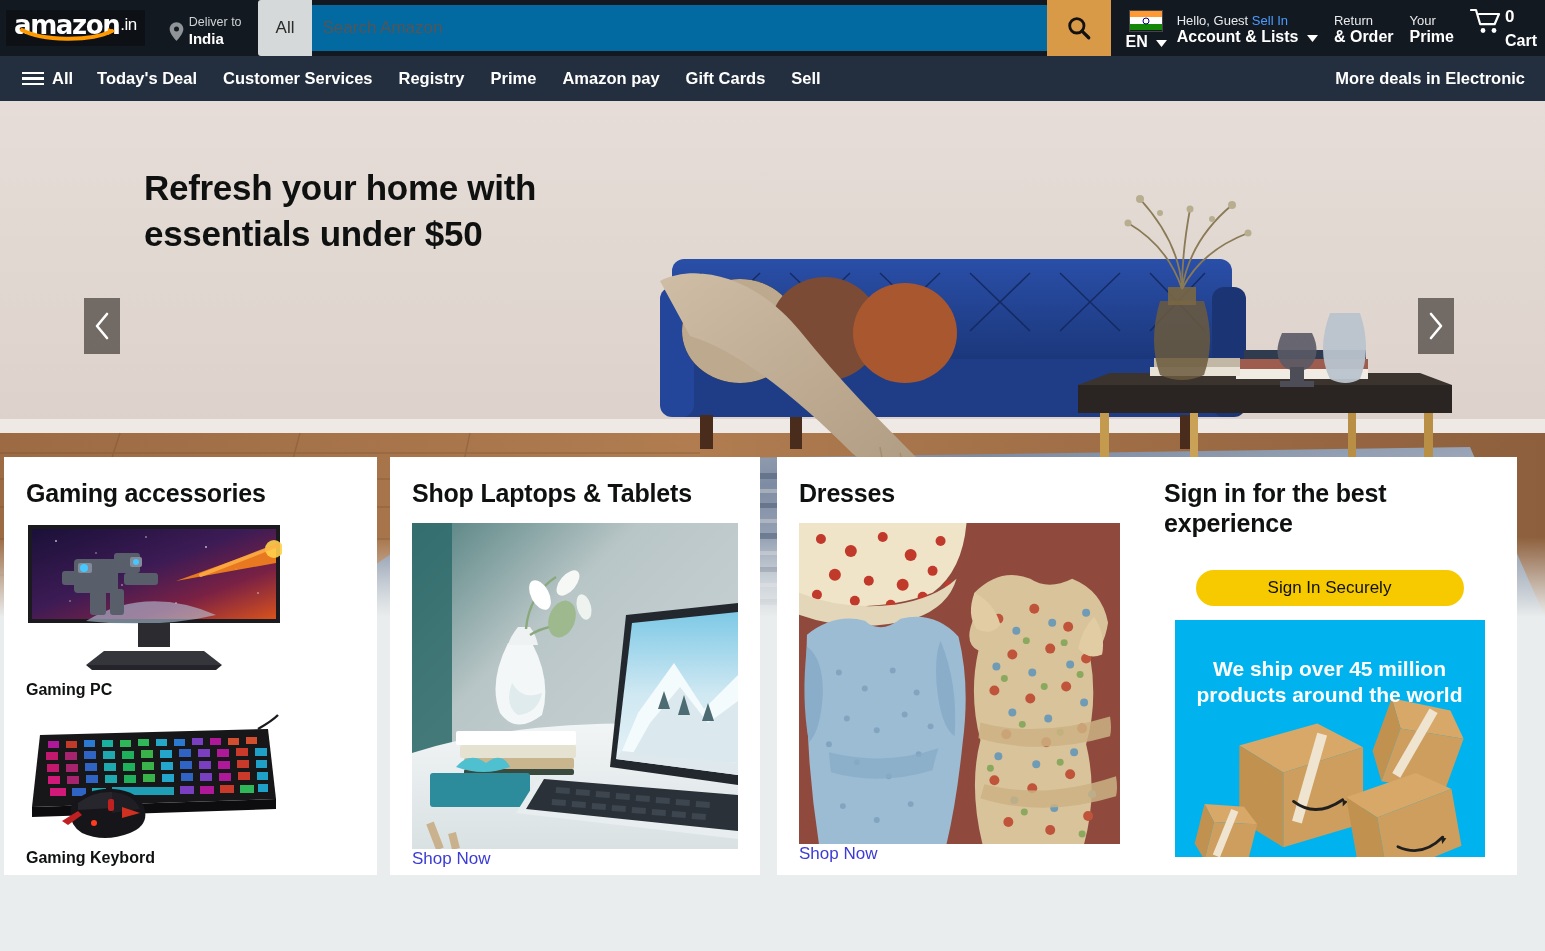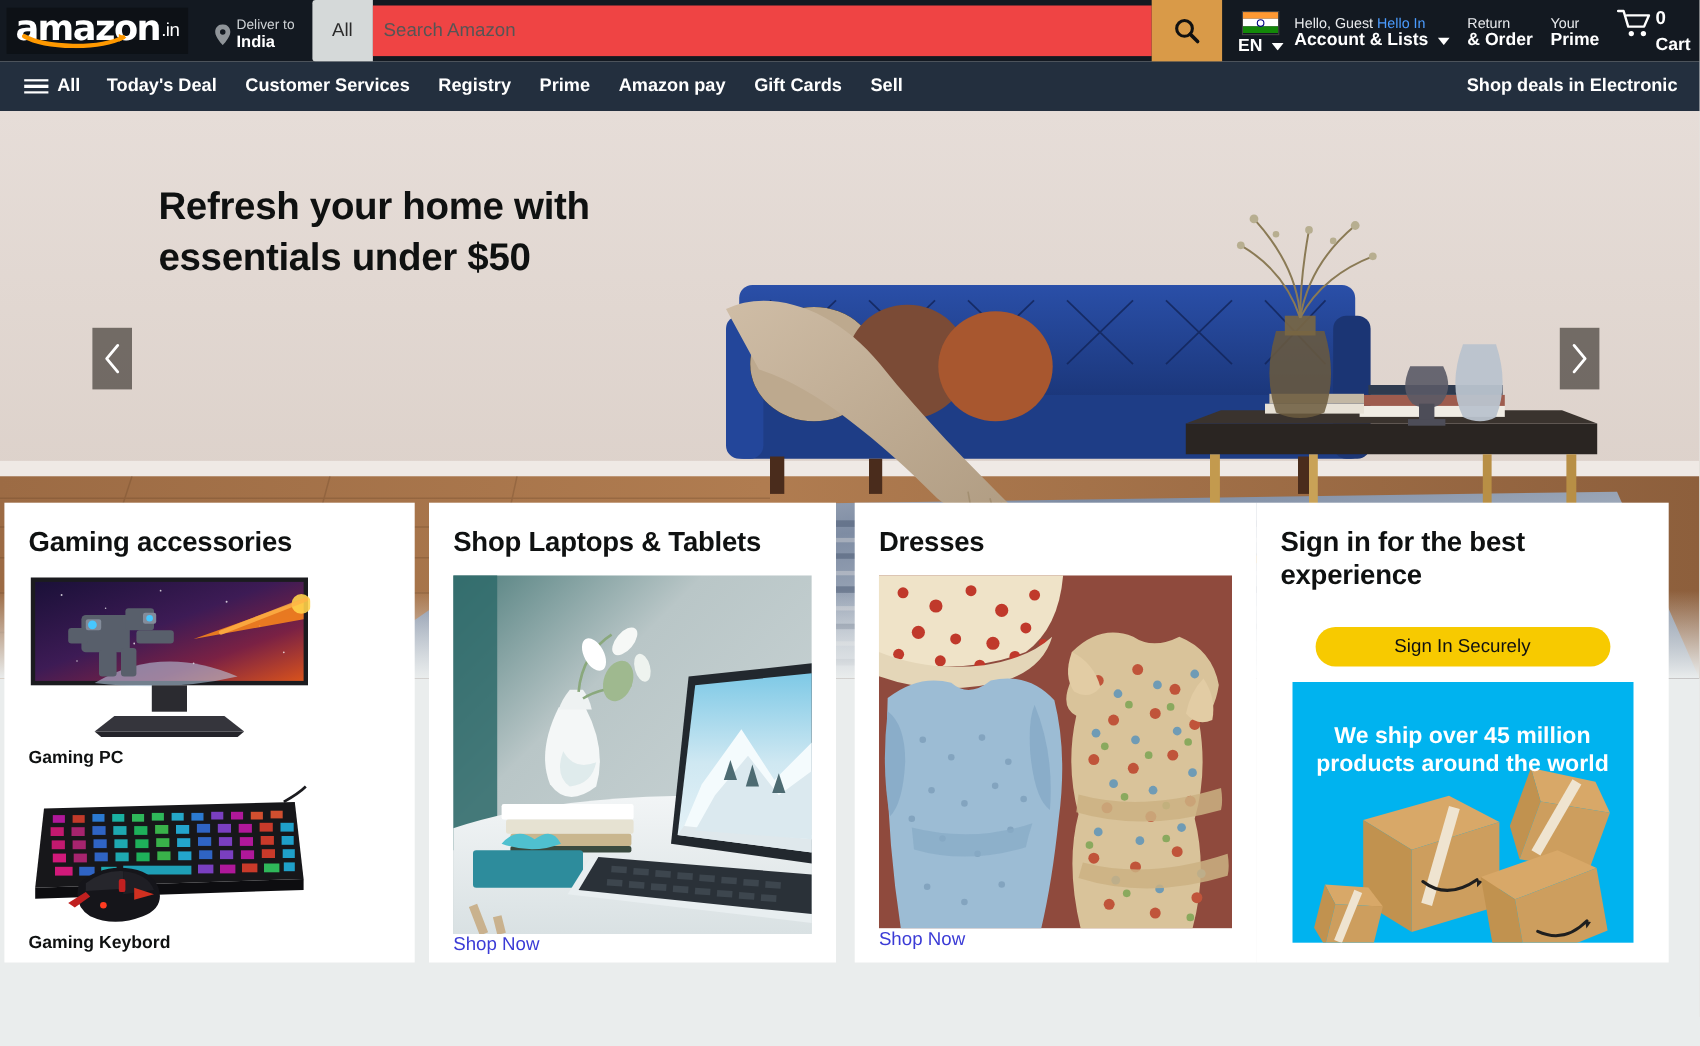"amazon" .logo-text { font-size: 32px -> 26px }
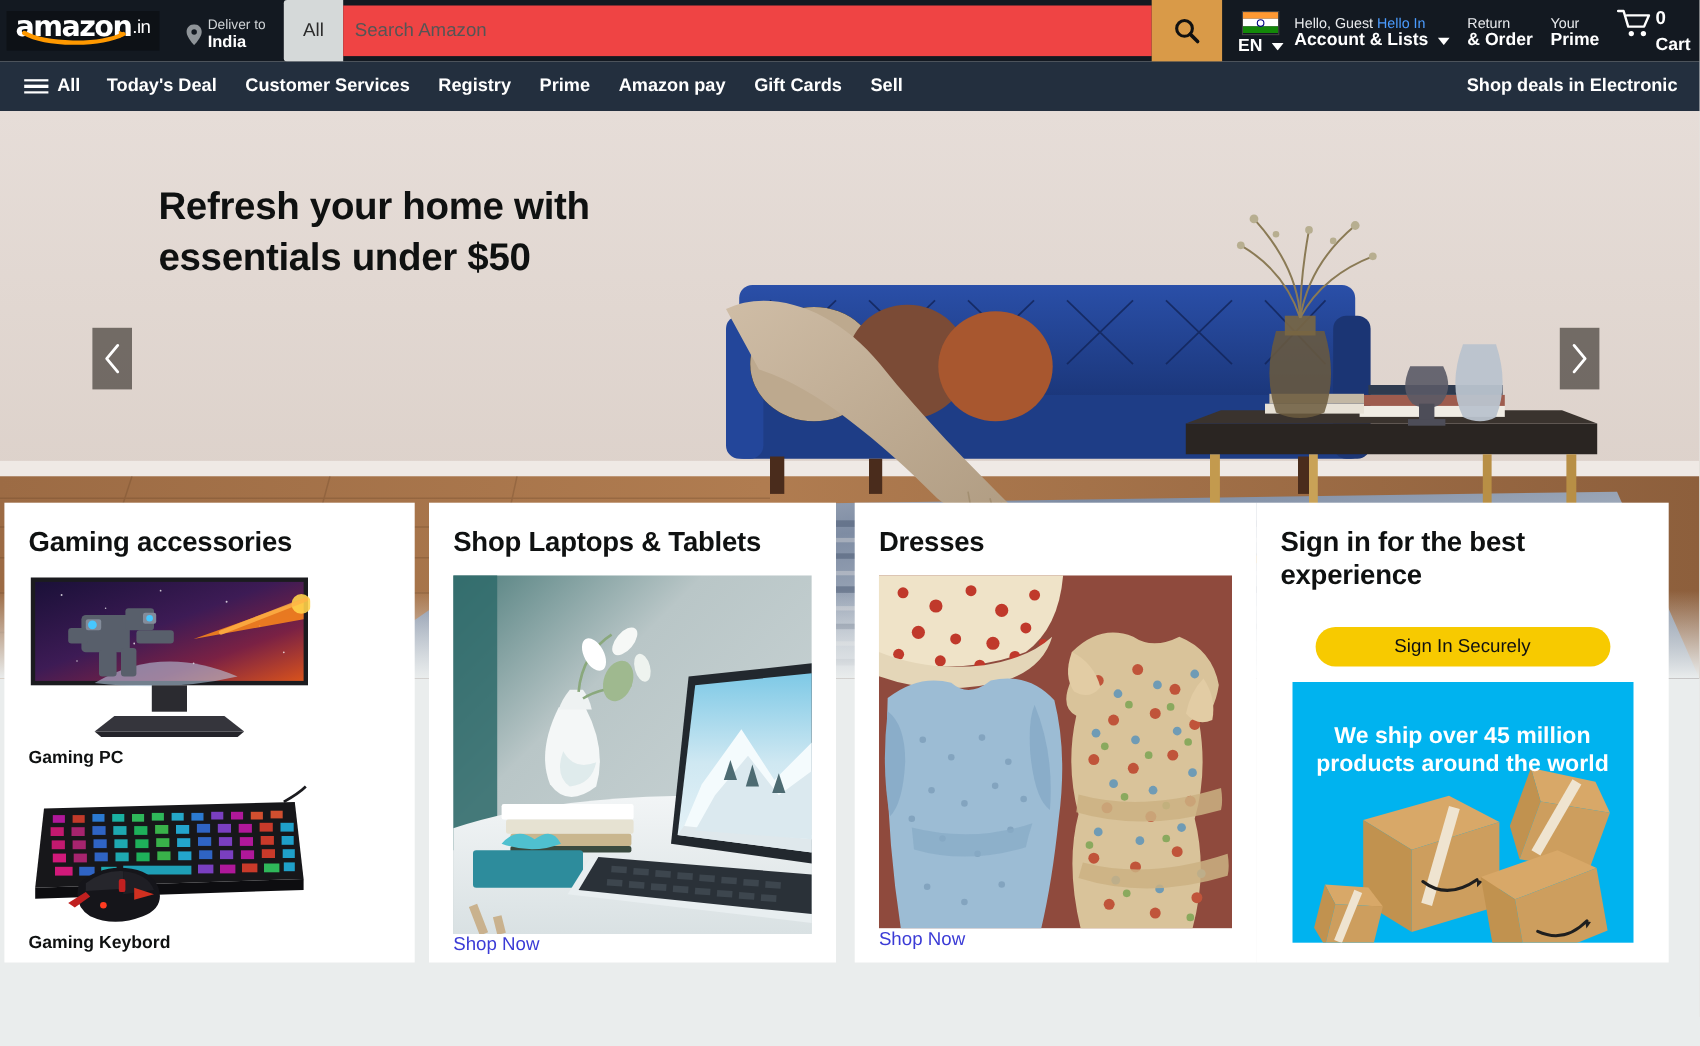"Search Amazon" .search-input { background: #ef4444 -> #0369a1 }
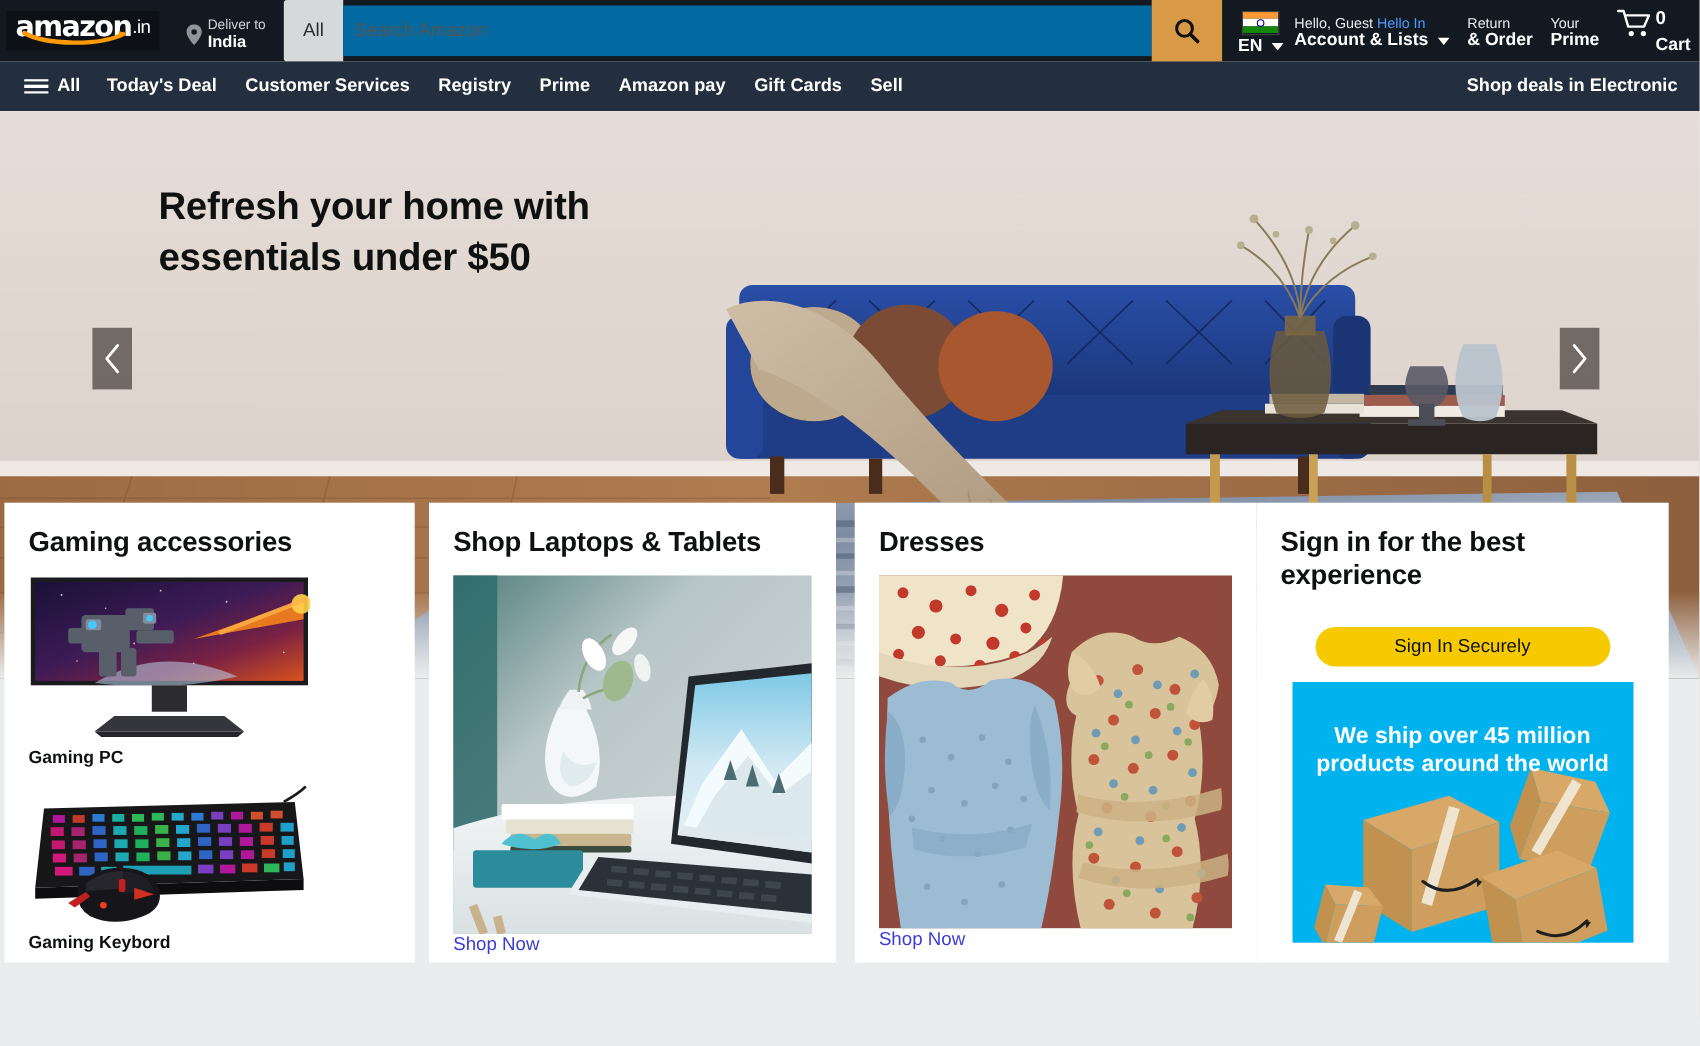"Hello In" span.signin { text: Hello -> Sell }
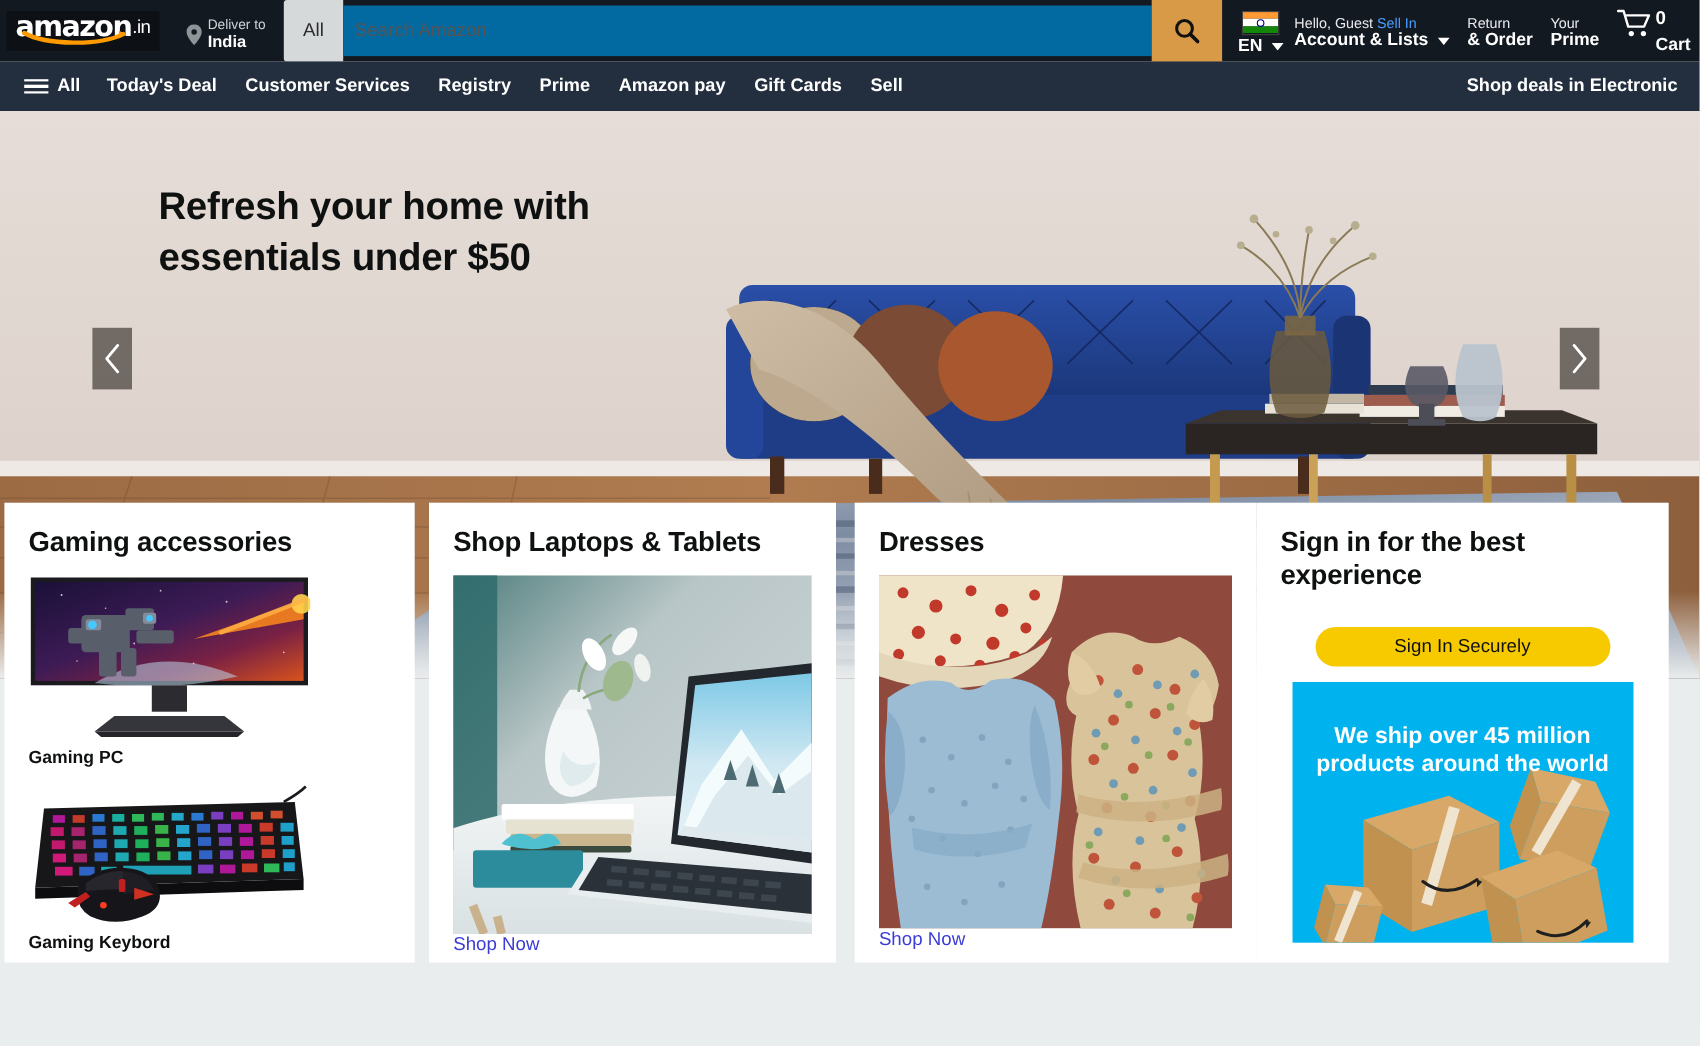"Shop deals in Electronic" div.nav-right { text: Shop -> More }
